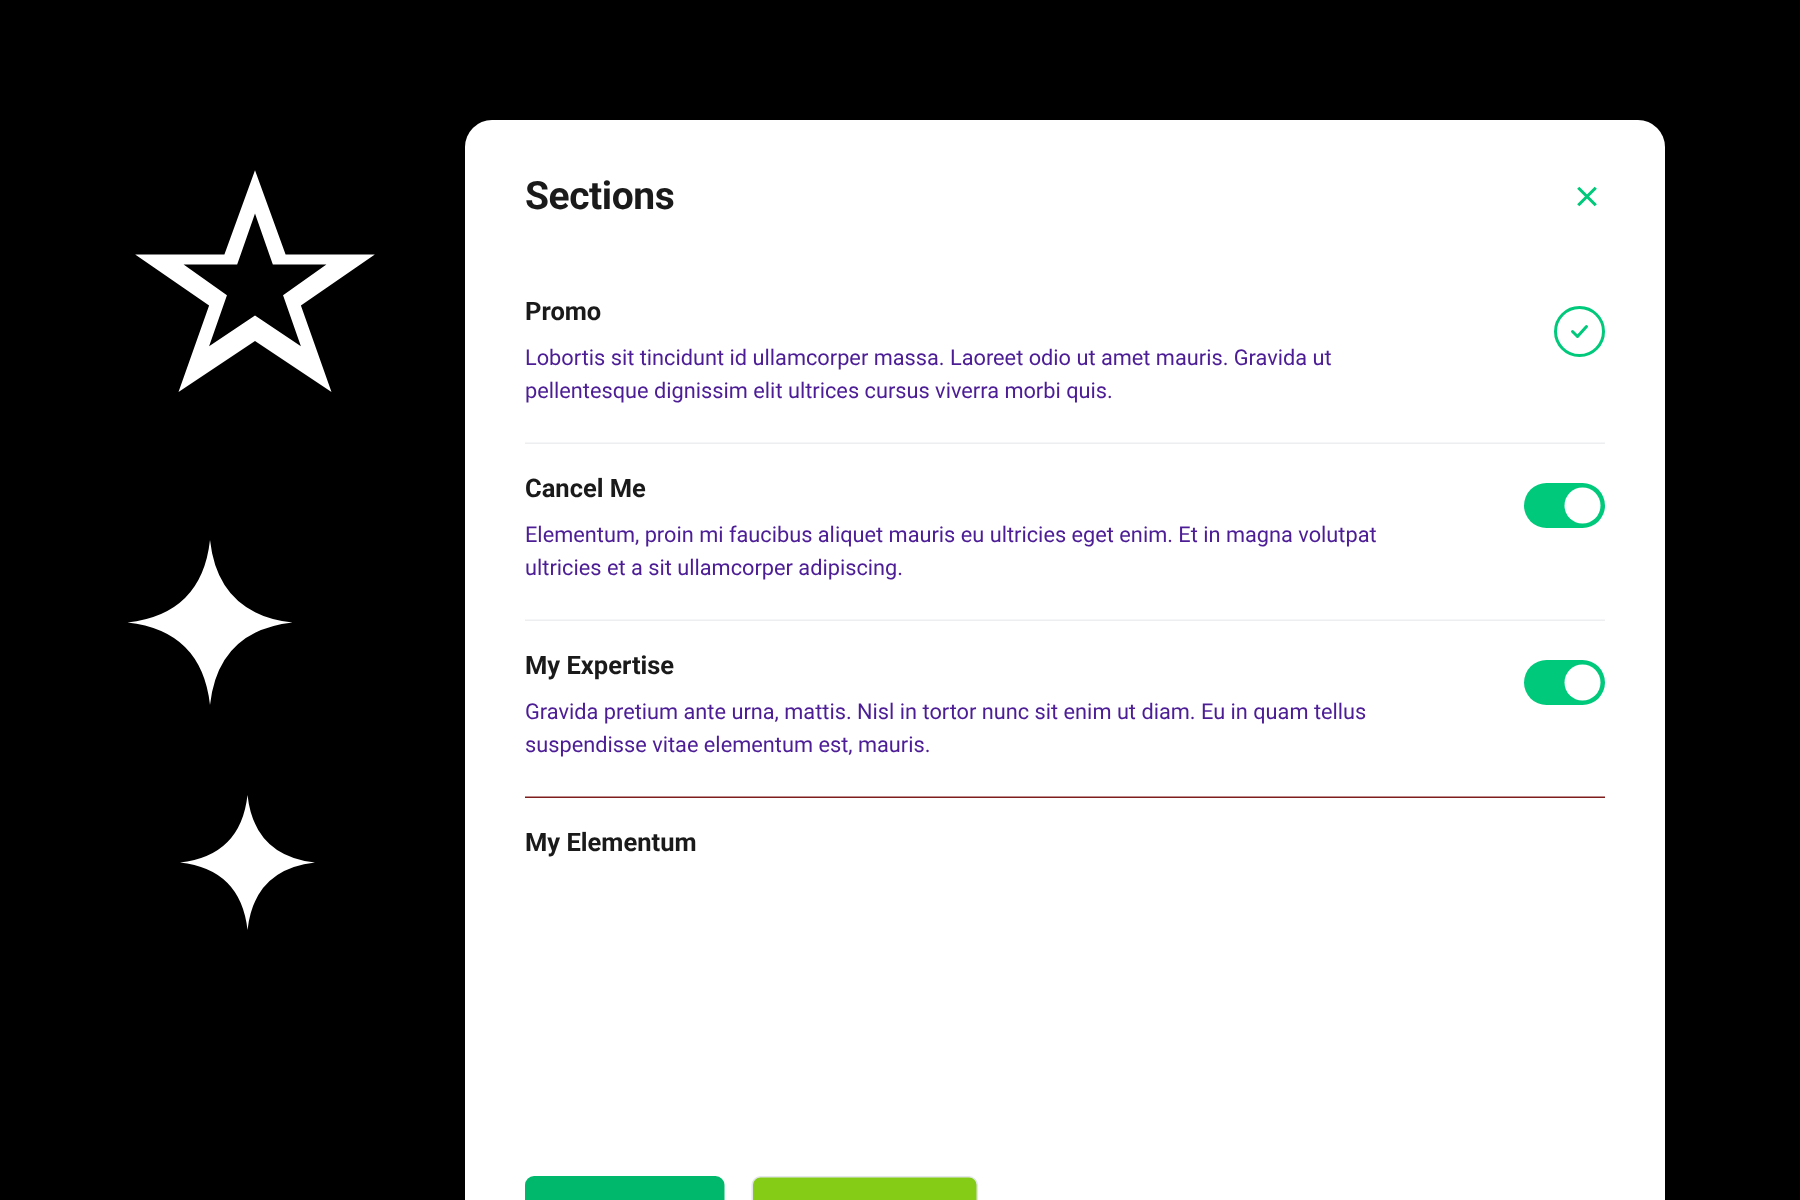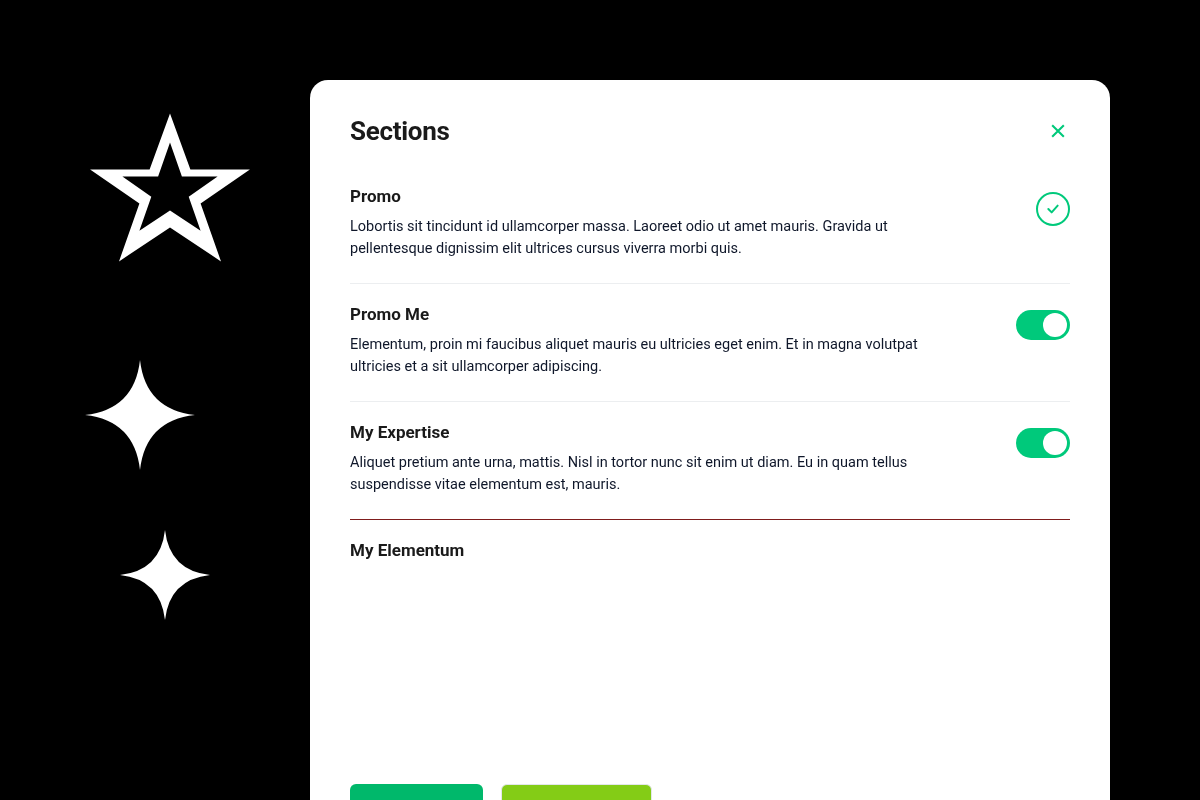"Promo" .first-row { margin-top: none -> 12px }
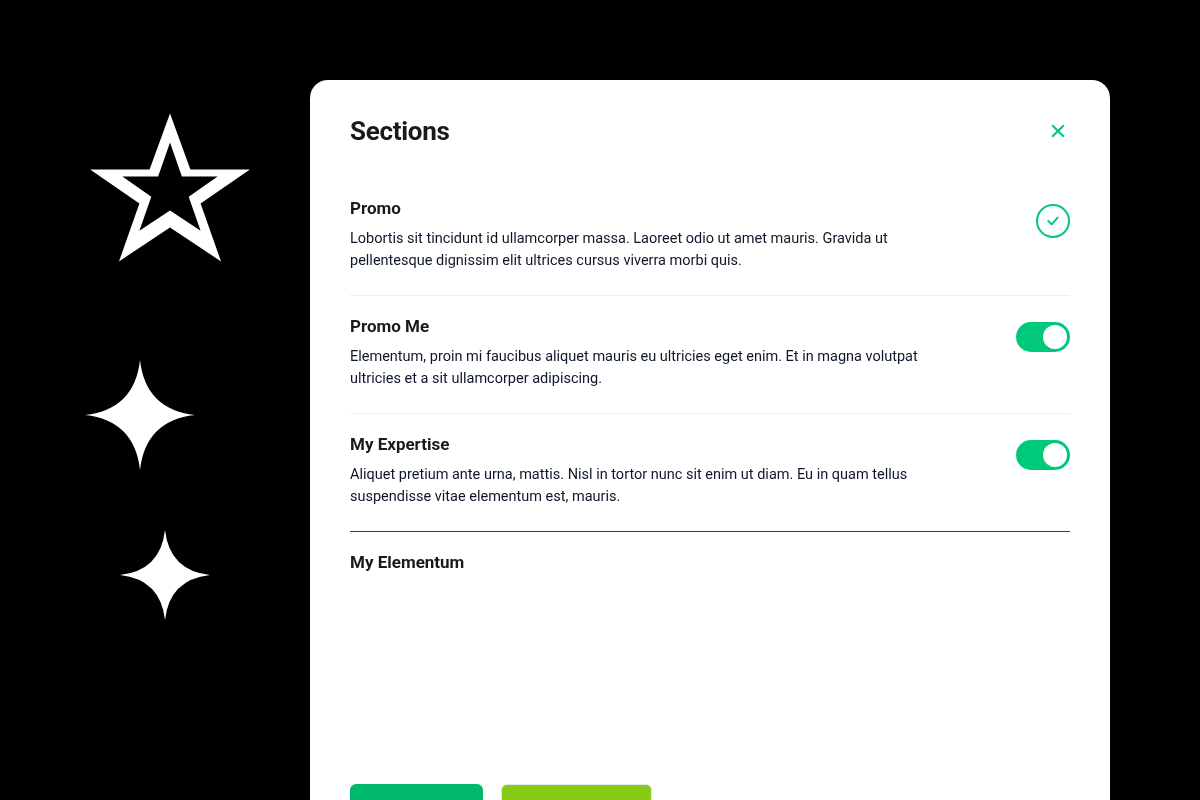"Lobortis sit tincidunt id ullamcorper" .section-desc { color: #0f172a -> #4c1d95 }
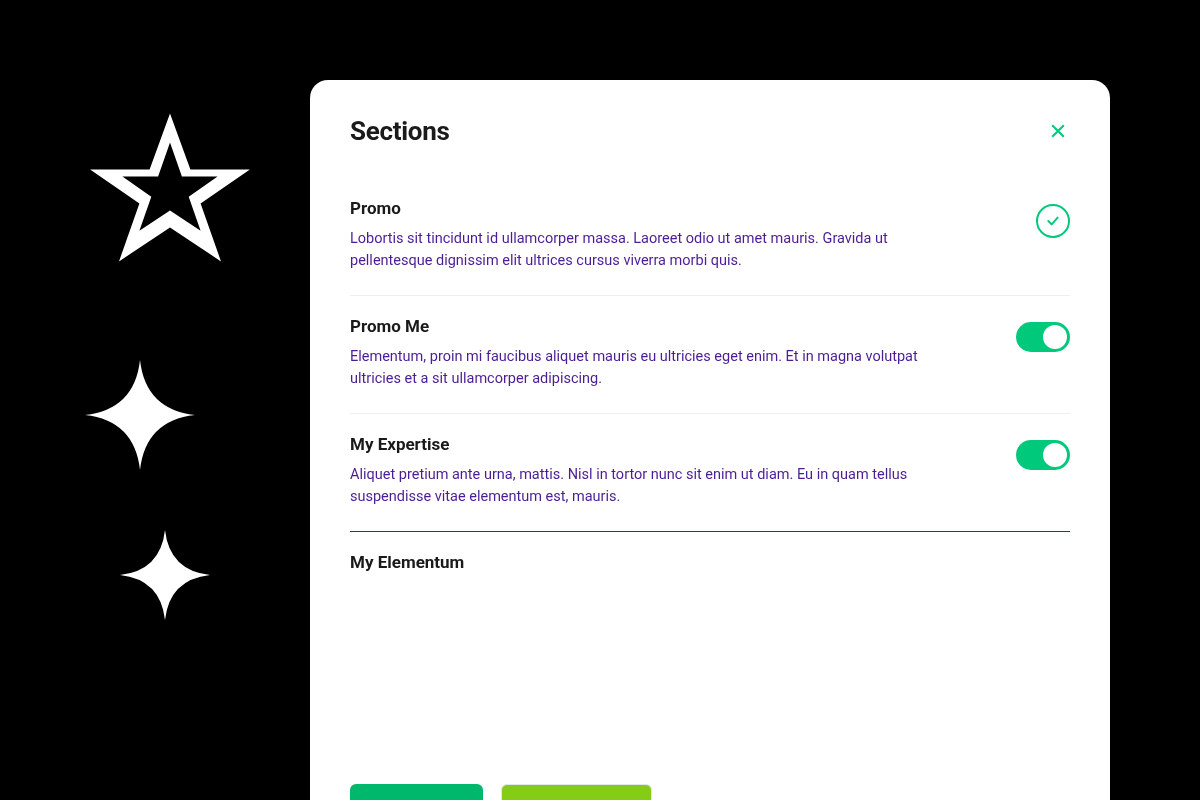"Promo Me" div.section-title { text: Promo -> Cancel }
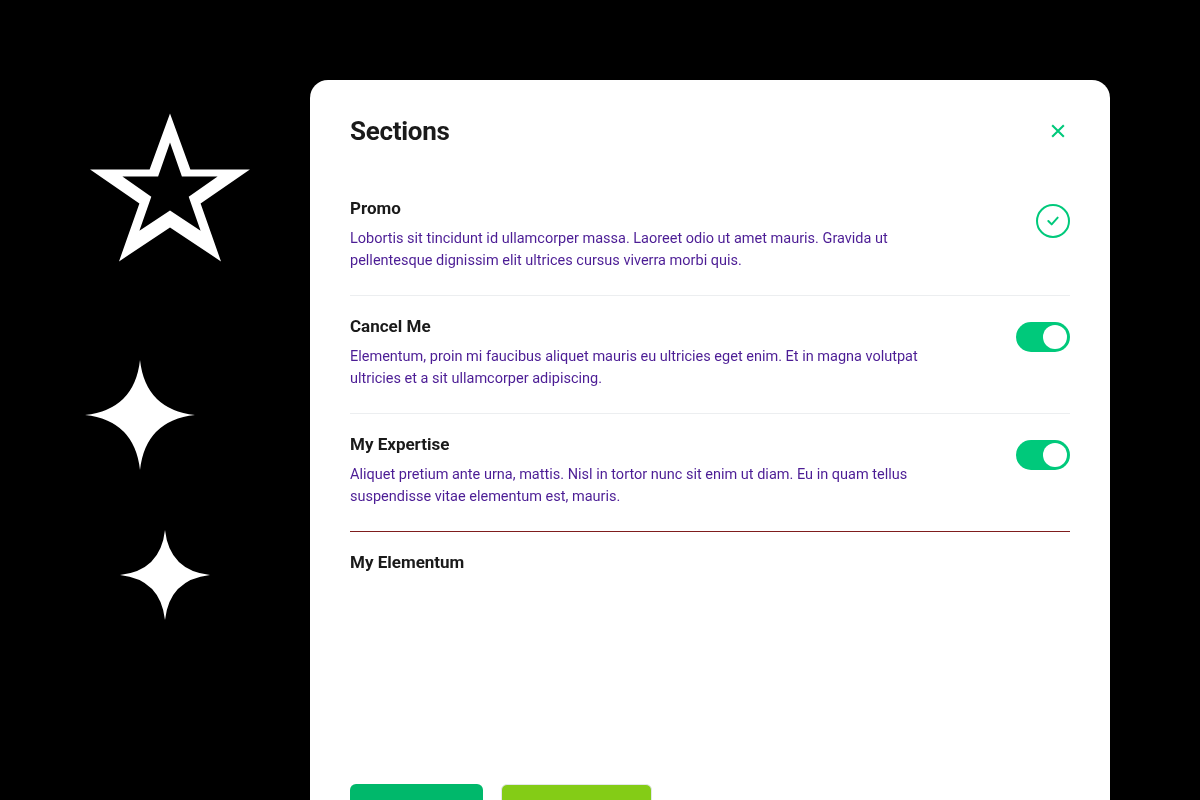"Aliquet pretium ante urna, mattis." div.section-desc { text: Aliquet -> Gravida }
